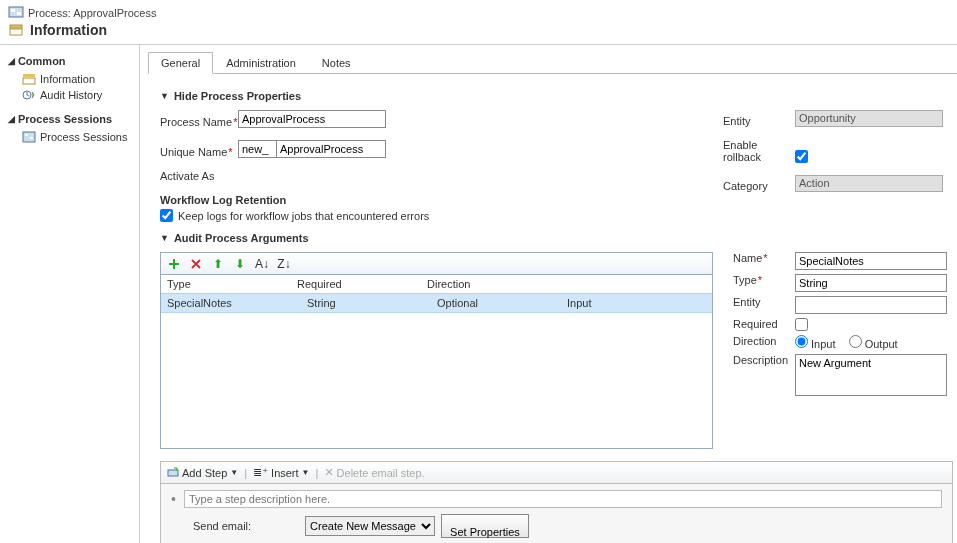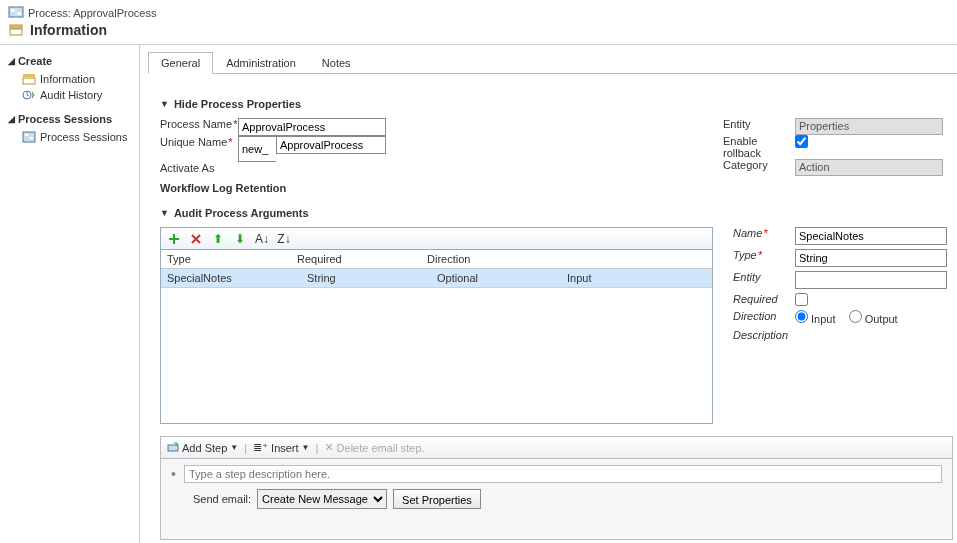"Create" span { text: Create -> Common }
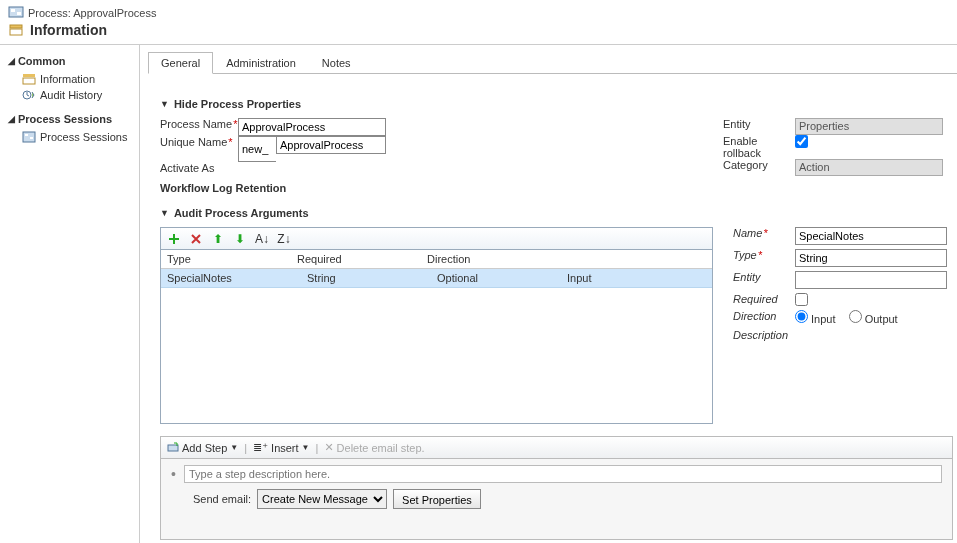"General" .tabs { margin: 6px 0 8px 8px -> 6px 0 0 8px }
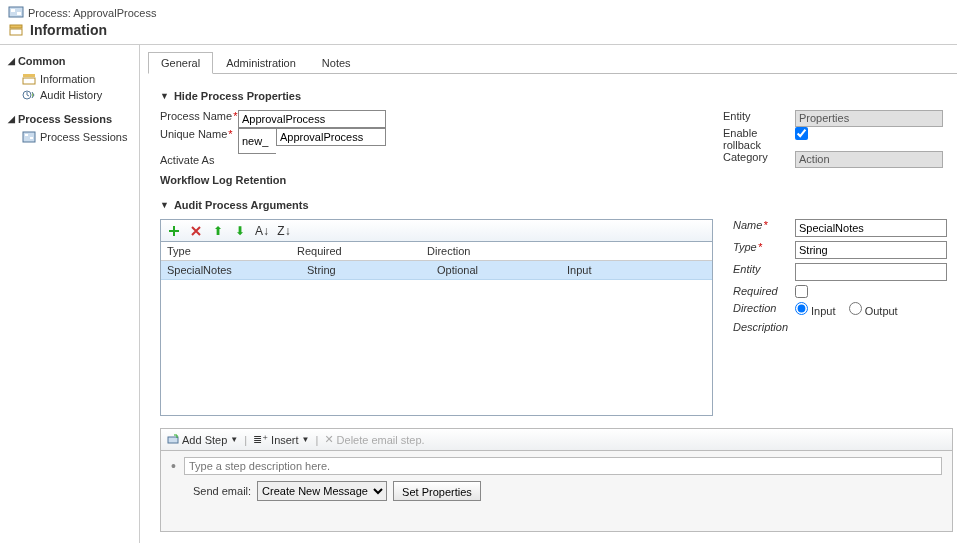"Process Name*" .prop-row { align-items: flex-start -> flex-end; margin-bottom: 0 -> 12px }
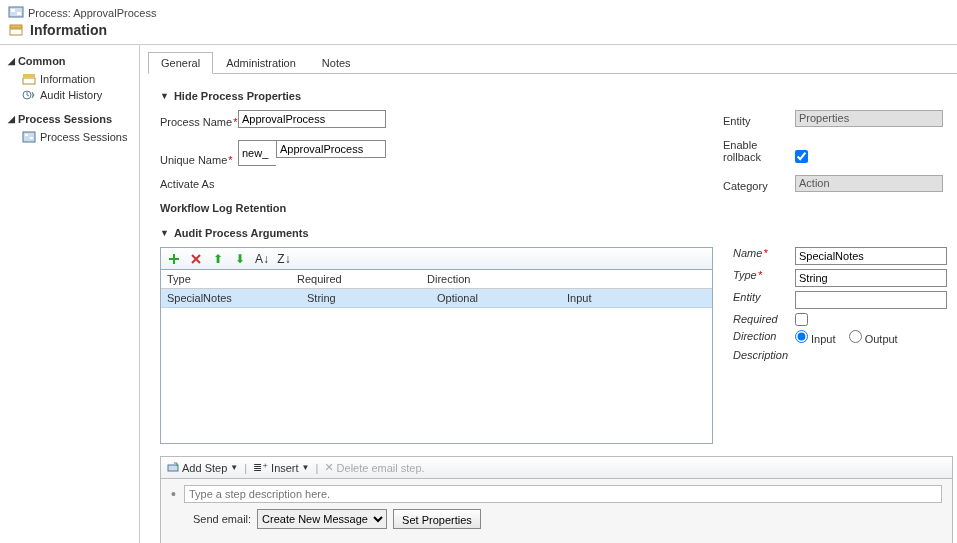"Properties" div.readonly-box { text: Properties -> Opportunity }
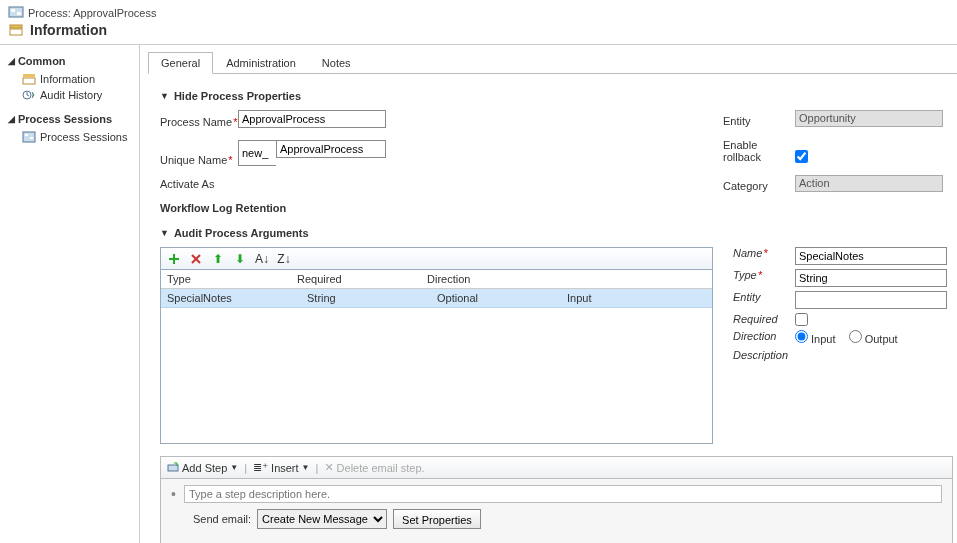"new_" .unique-prefix { height: 26px -> 18px }
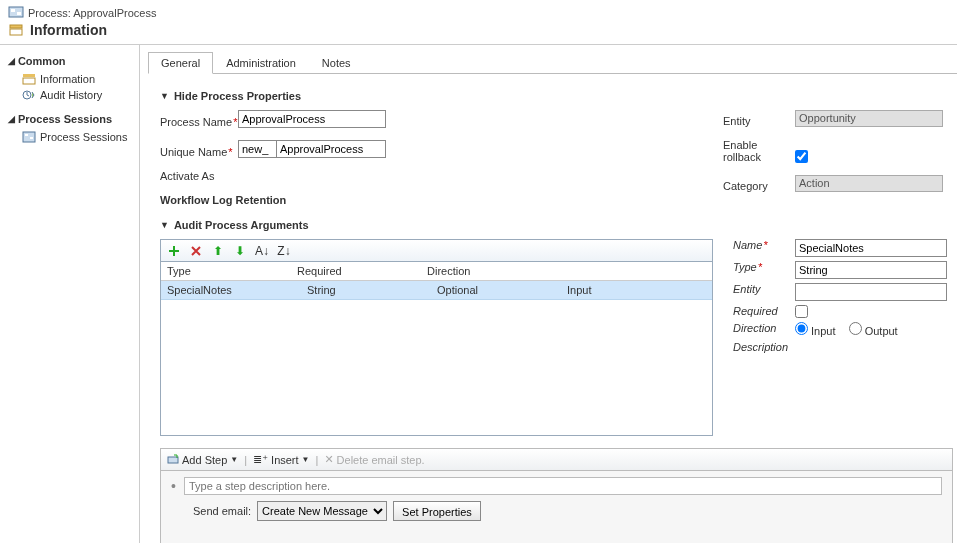"Keep logs for workflow jobs" div.chk-row { html: none -> <div> <input> <span>Keep logs for workflow jobs that encountered errors</span> </div> }
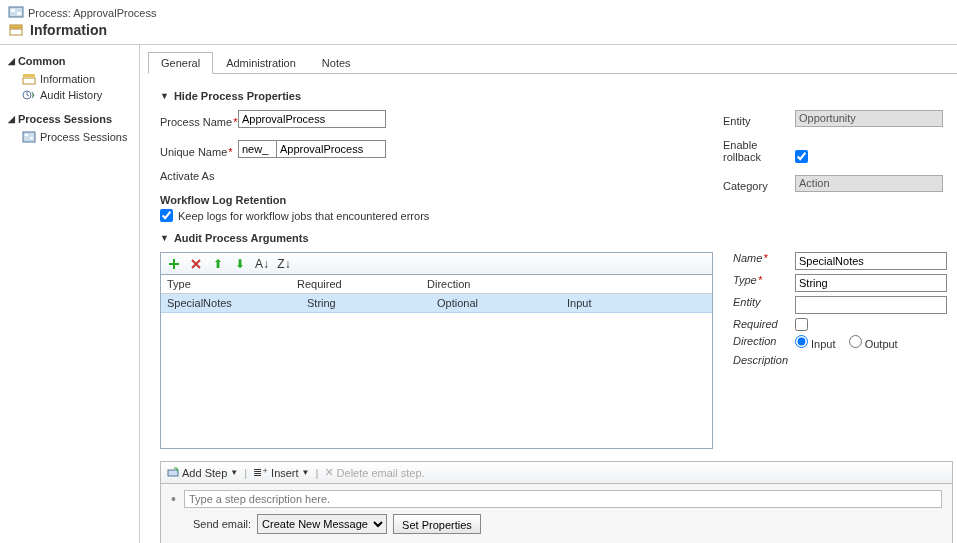"Name*" .arg-detail-label { font-style: italic -> none }
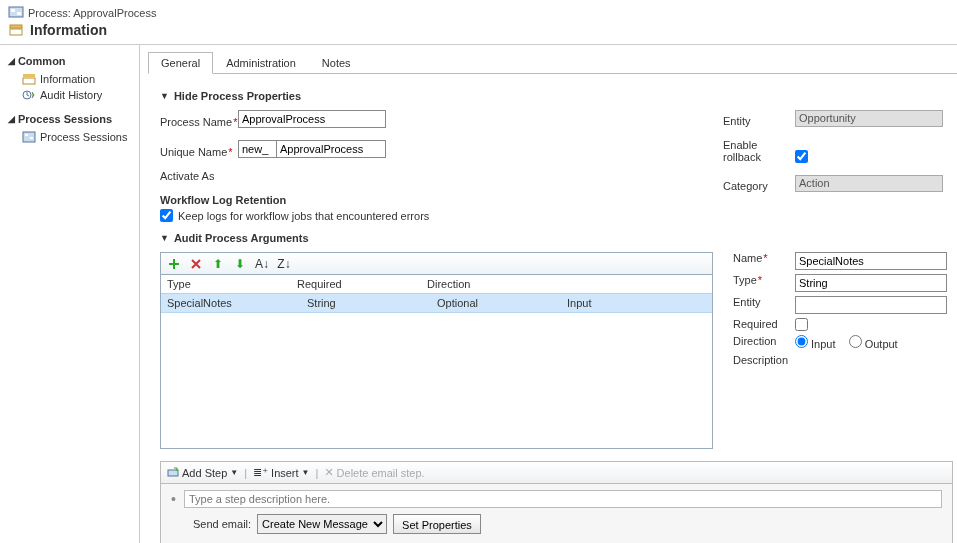"New Argument" textarea.arg-detail-textarea { html: none -> <textarea>New Argument</textarea> }
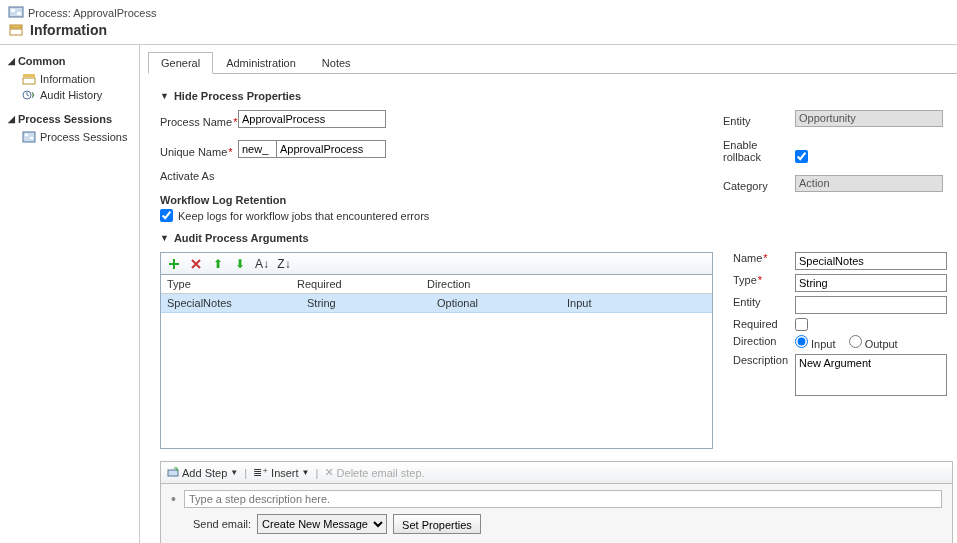"Create New Message" .step-select { margin-left: none -> 48px }
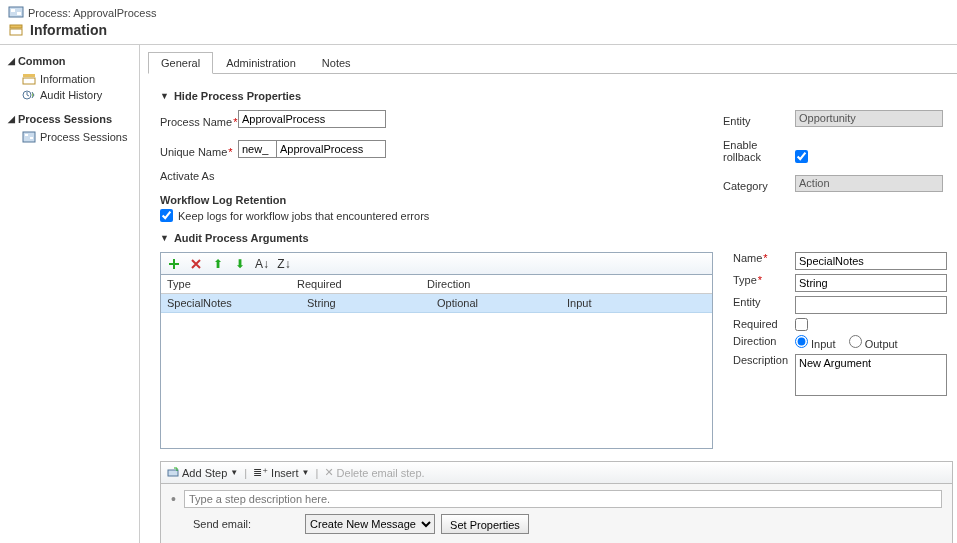"Set Properties" .btnlike { padding: 4px 8px -> 11px 8px }
